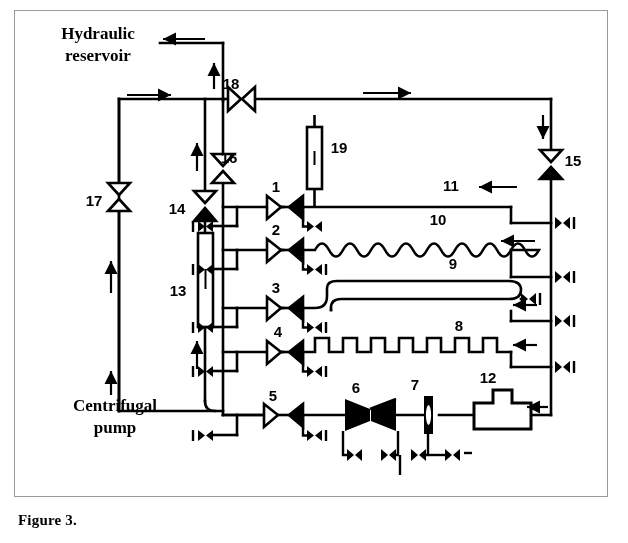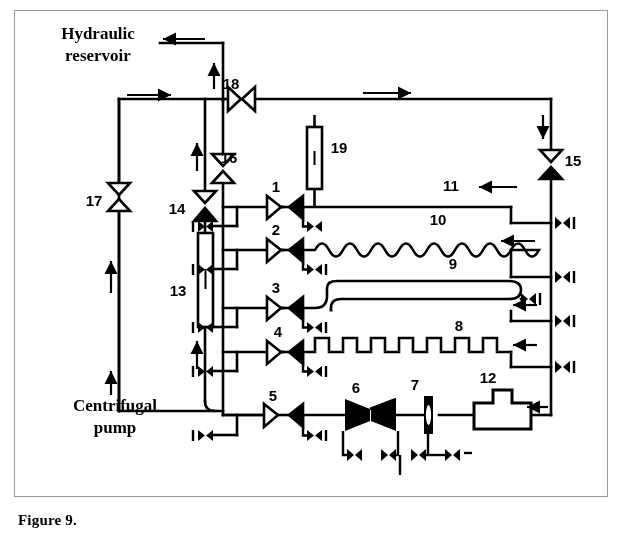"Figure 9" span { text: 9 -> 3 }
